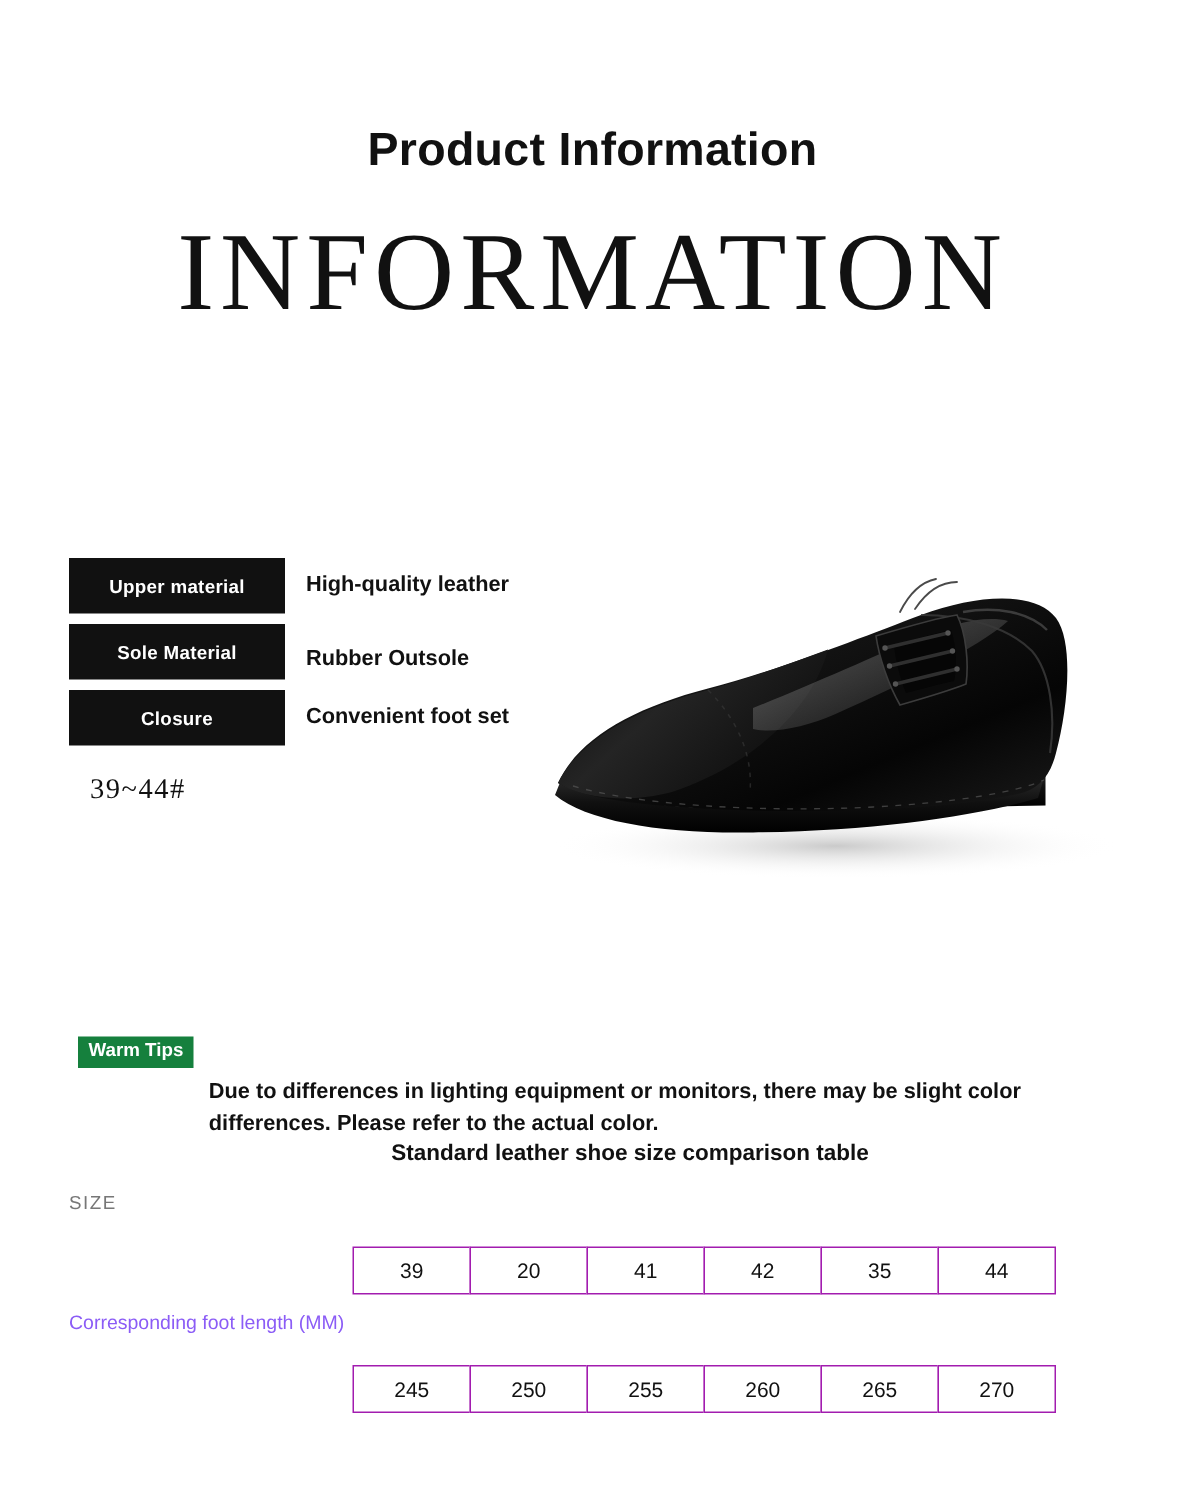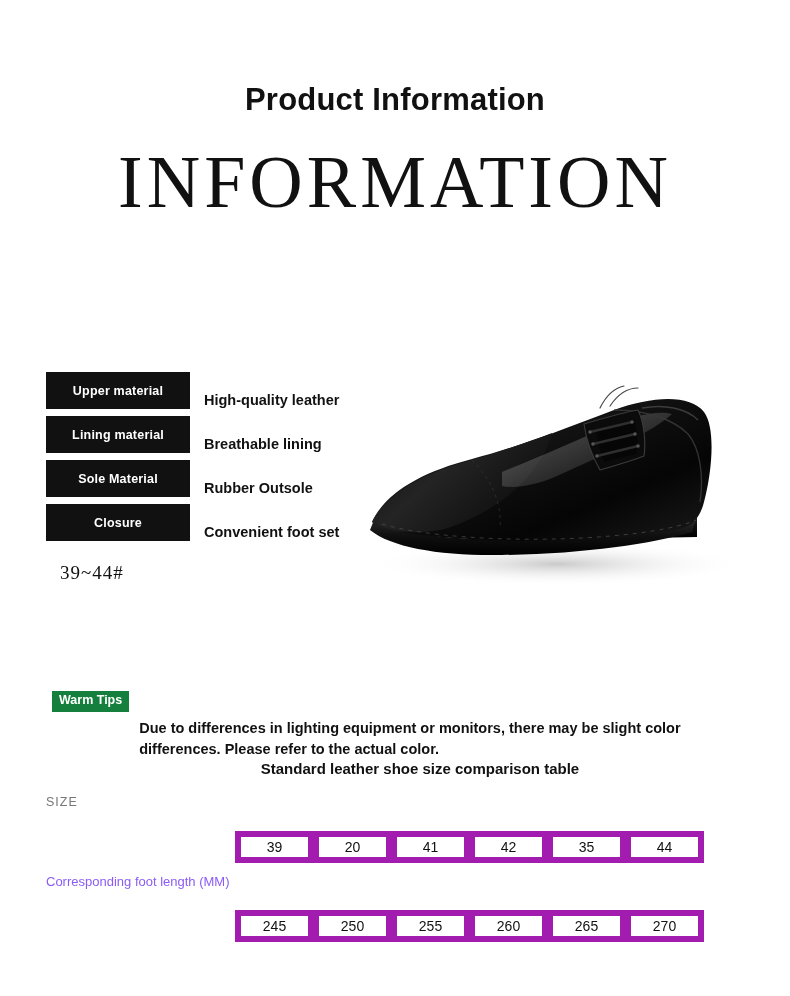"Upper material" .spec-row { align-items: flex-end -> center }
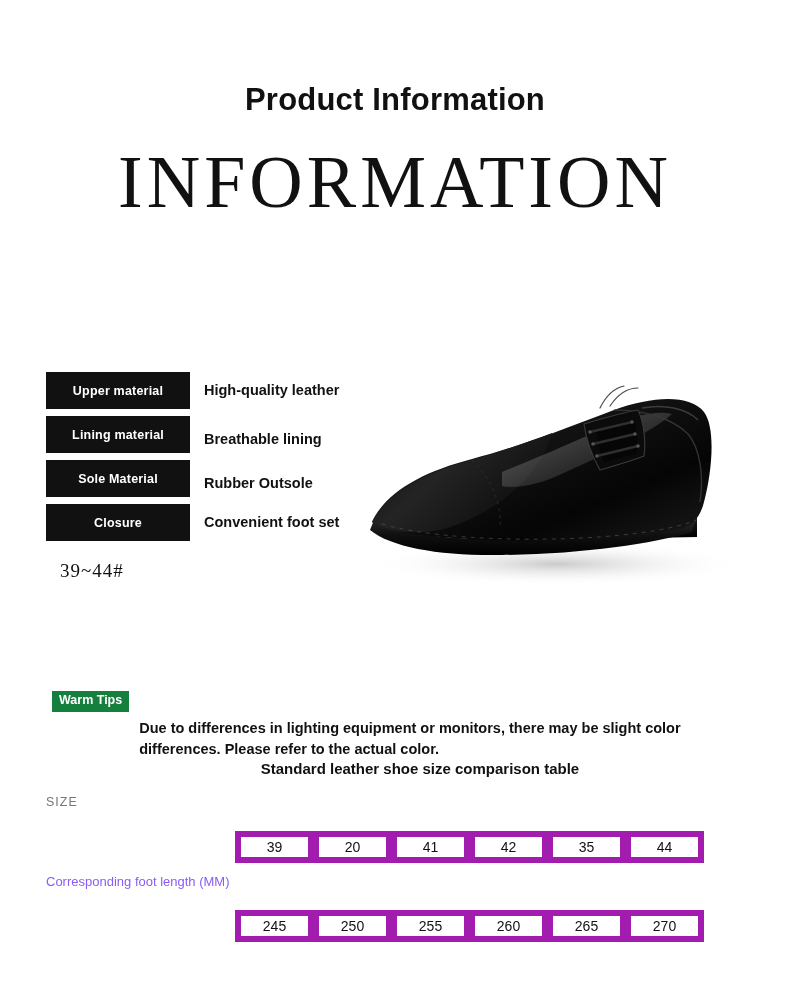"Lining material" div.spec-row { html: <div> <div>Lining material</div> <div>Breathable lining</div> </div> -> none }
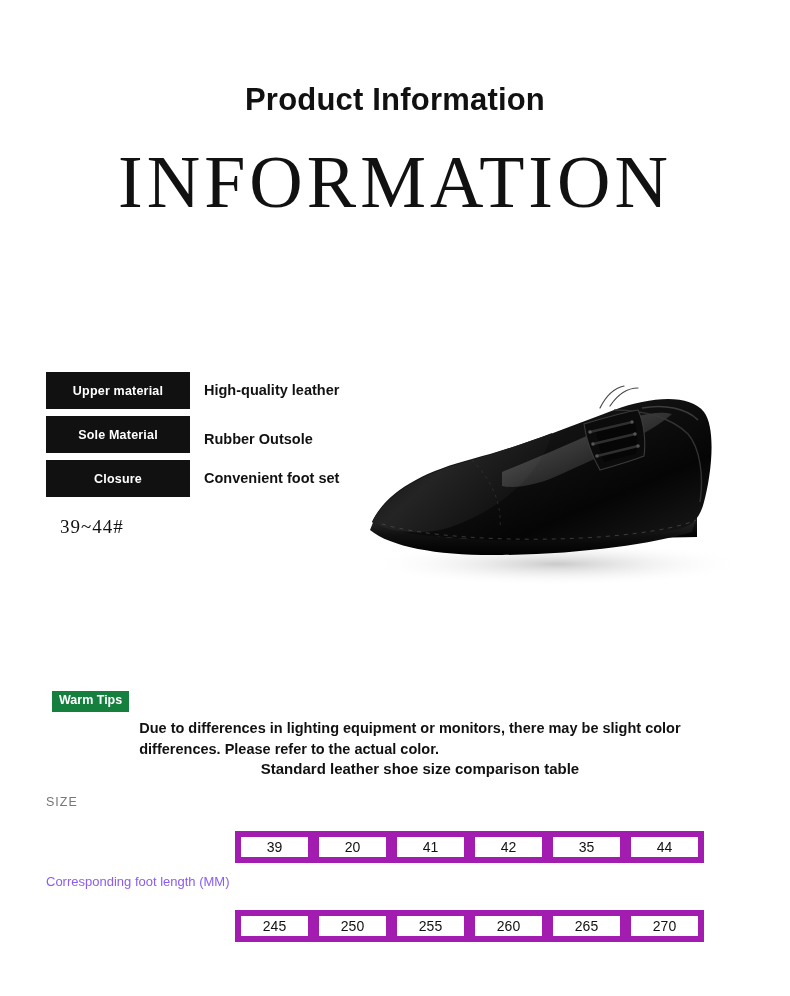"39" .tbl-cell { border: 6px solid #a21caf -> 1px solid #a21caf }
